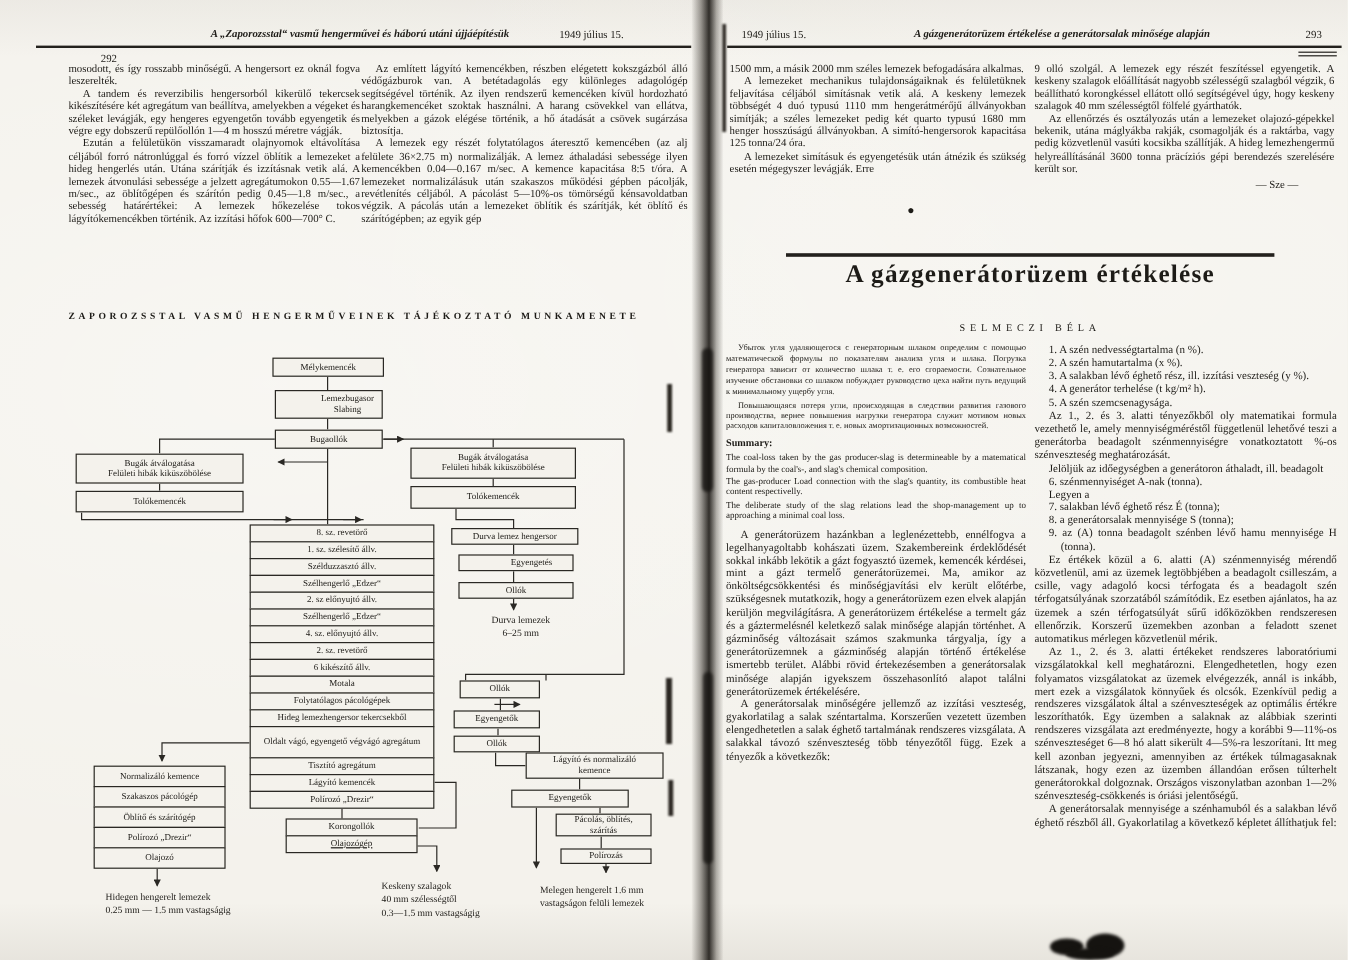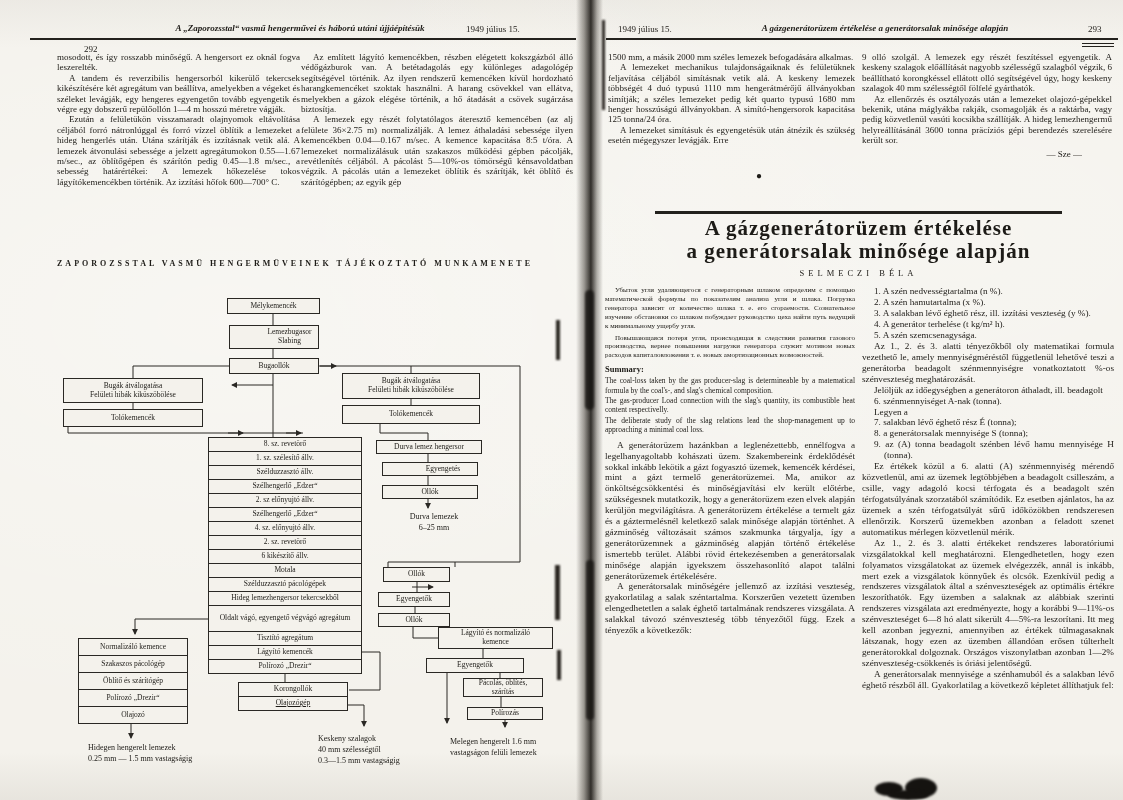"a generátorsalak minősége alapján" div { html: <div>a generátorsalak minősége alapján</div> -> none }
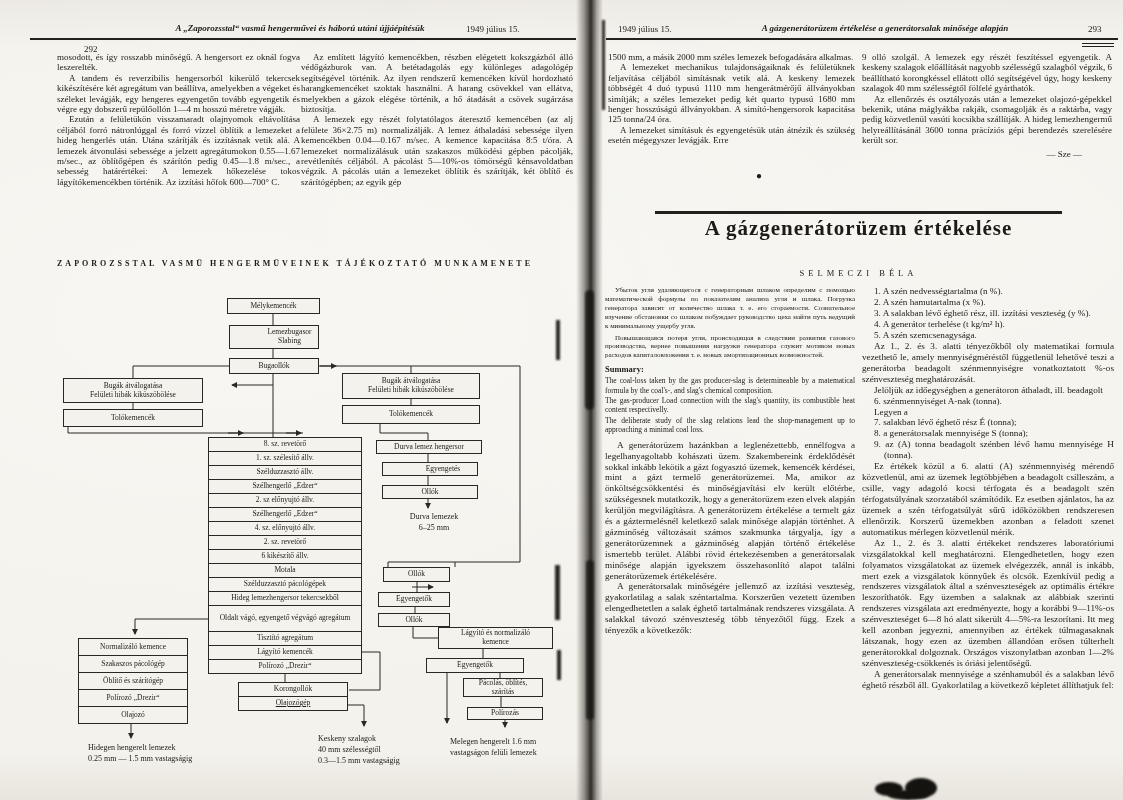"Szélduzzasztó pácológépek" div.st-row { text: Szélduzzasztó -> Folytatólagos }
